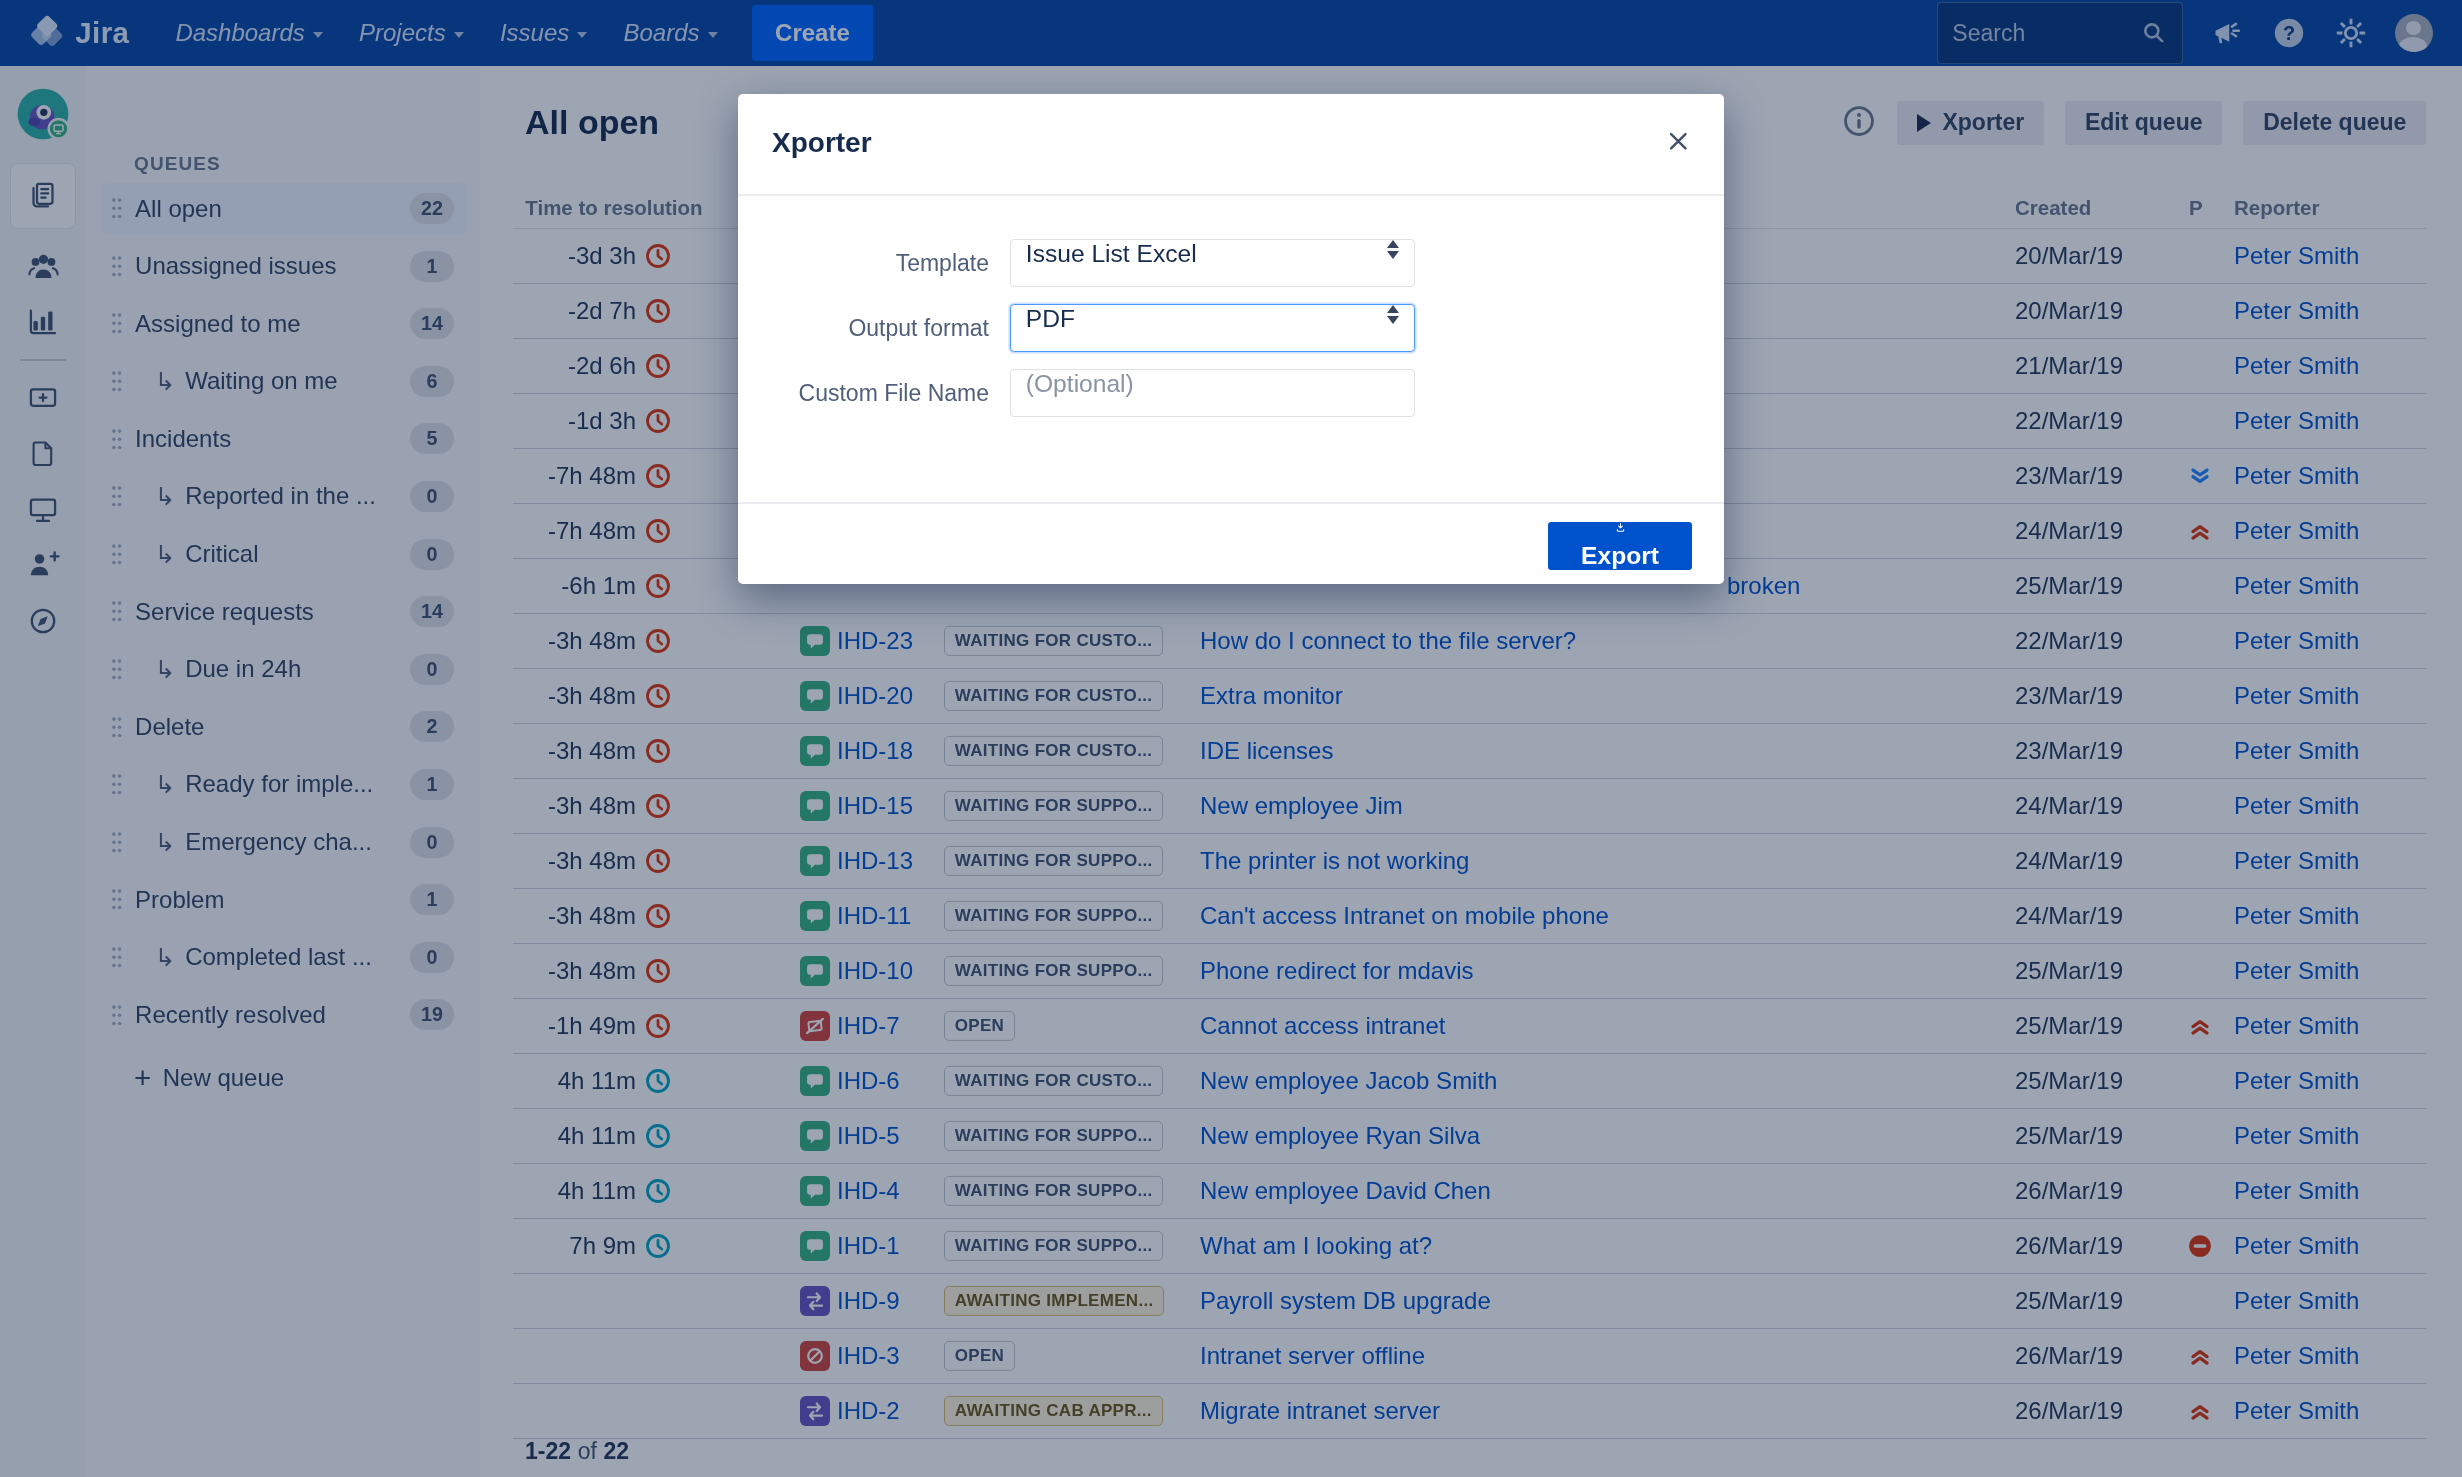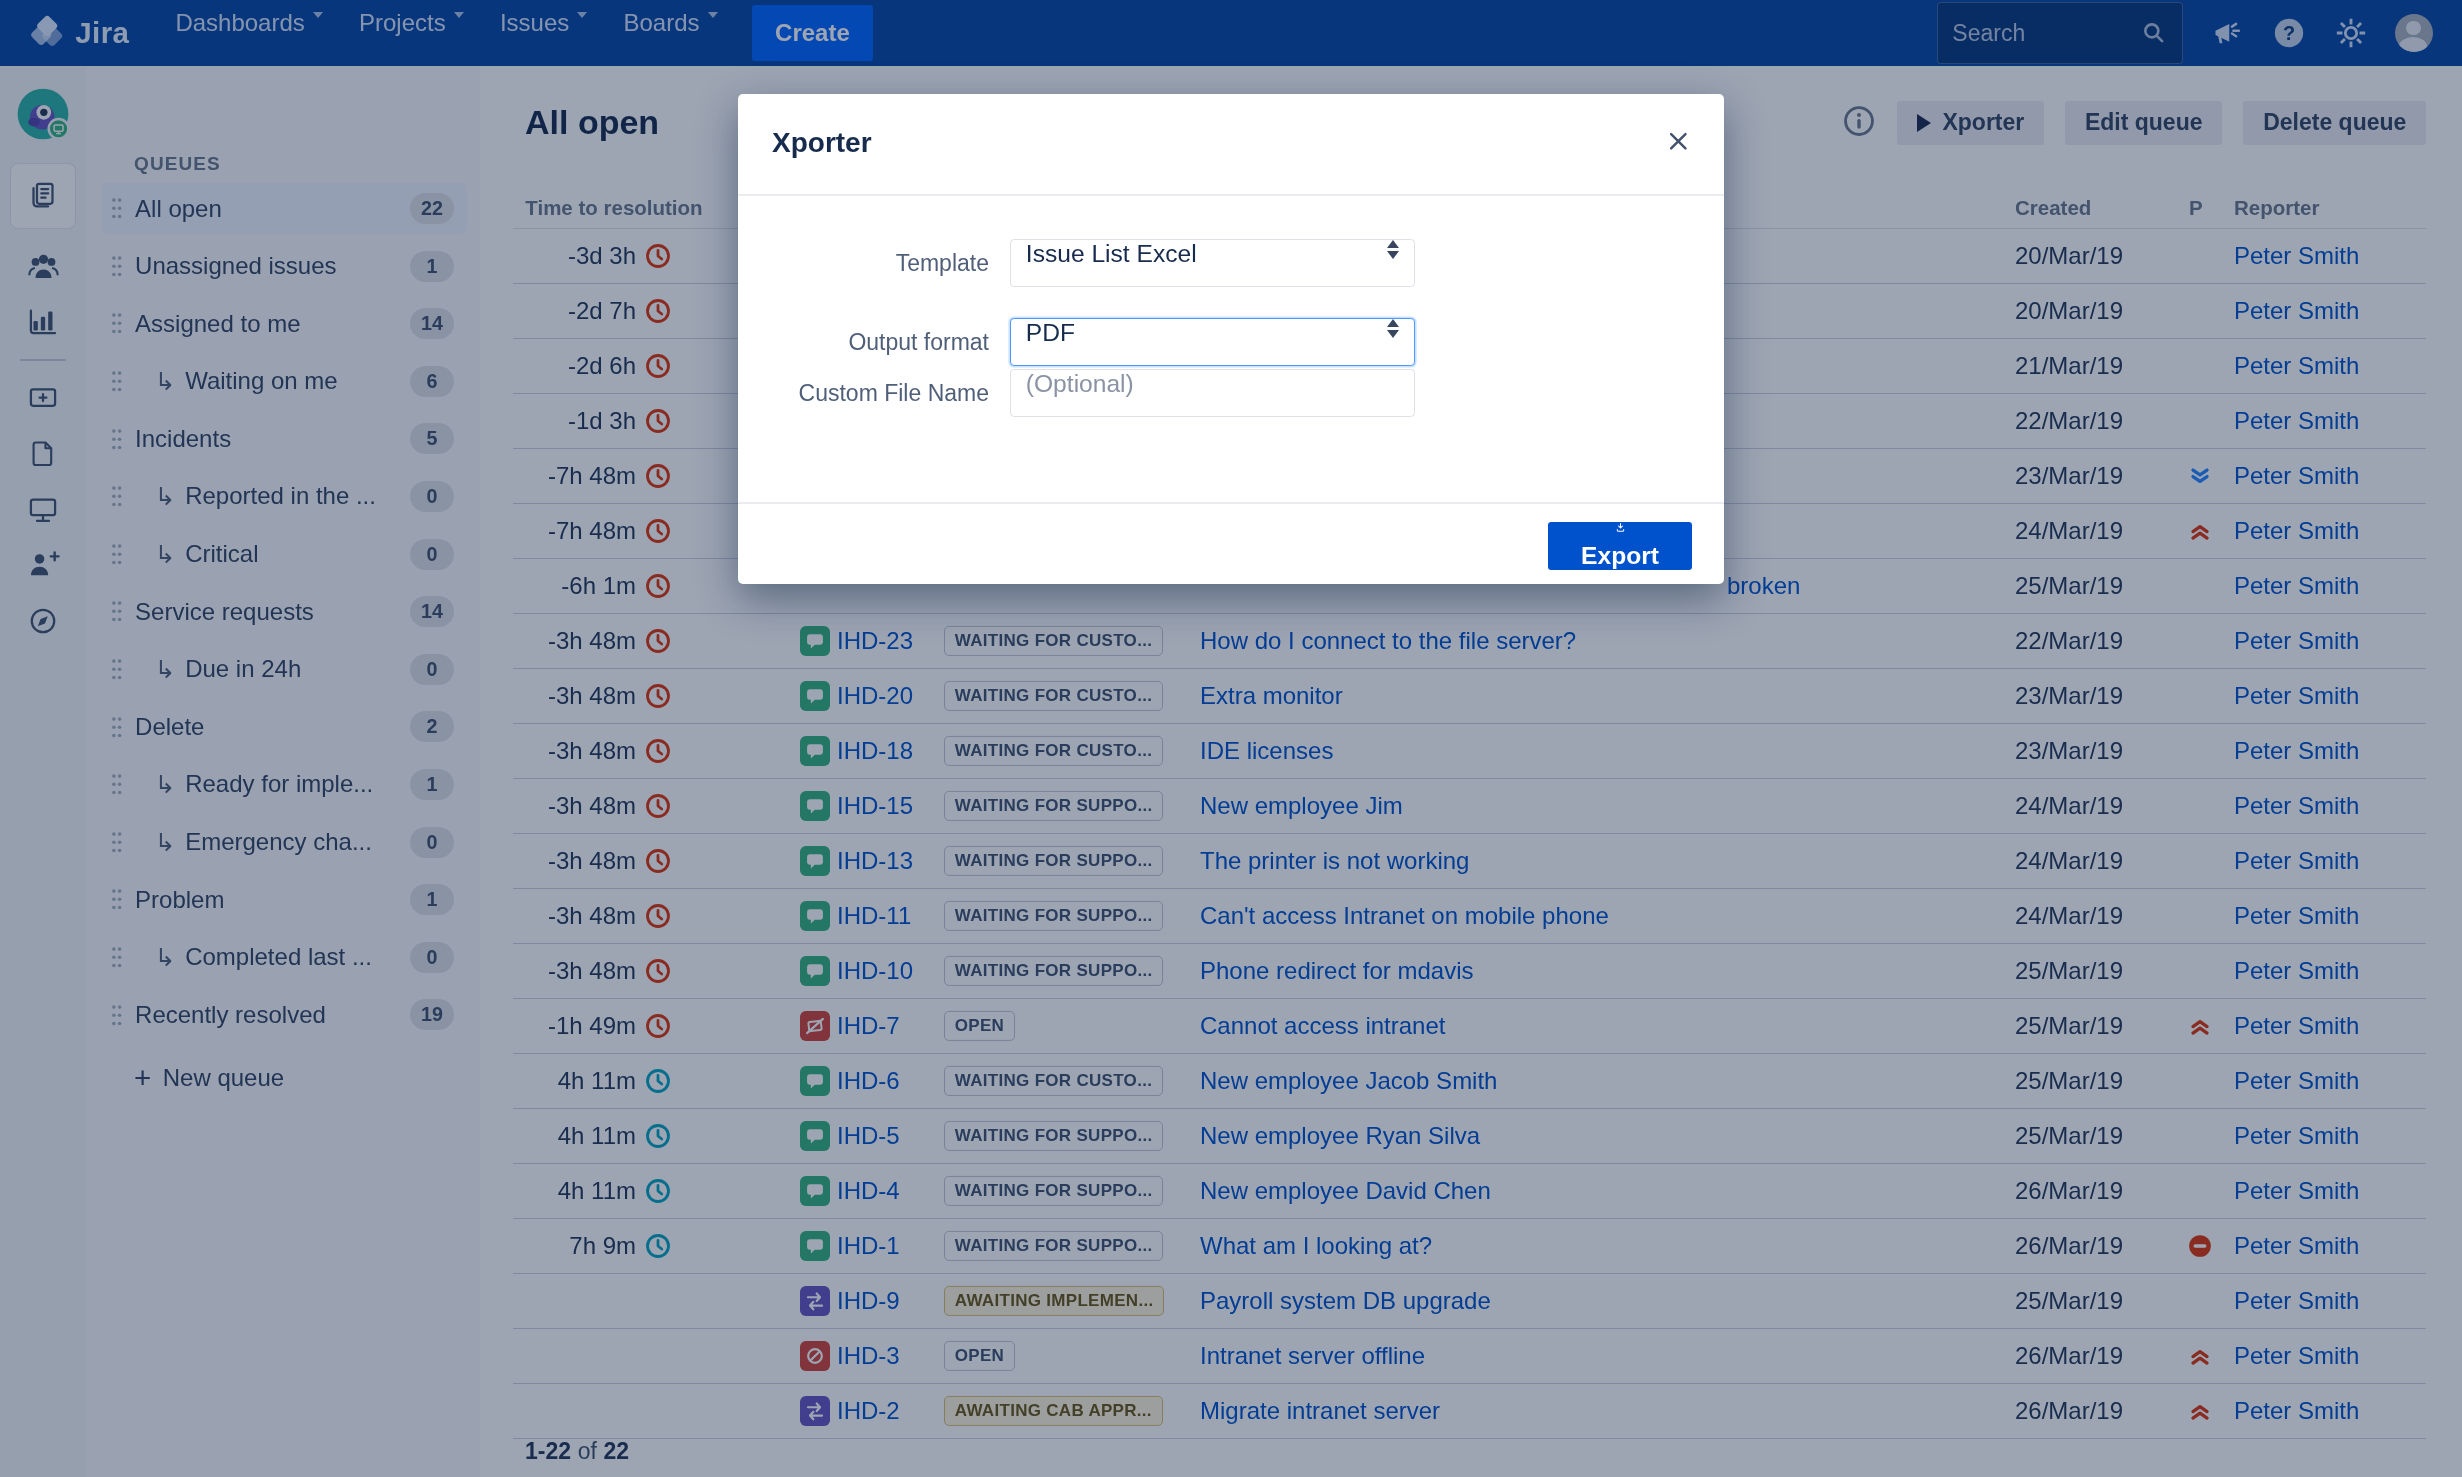"Dashboards" .nav-item { align-items: none -> center; font-style: none -> italic; padding: 9px 18px -> 17px 18px }
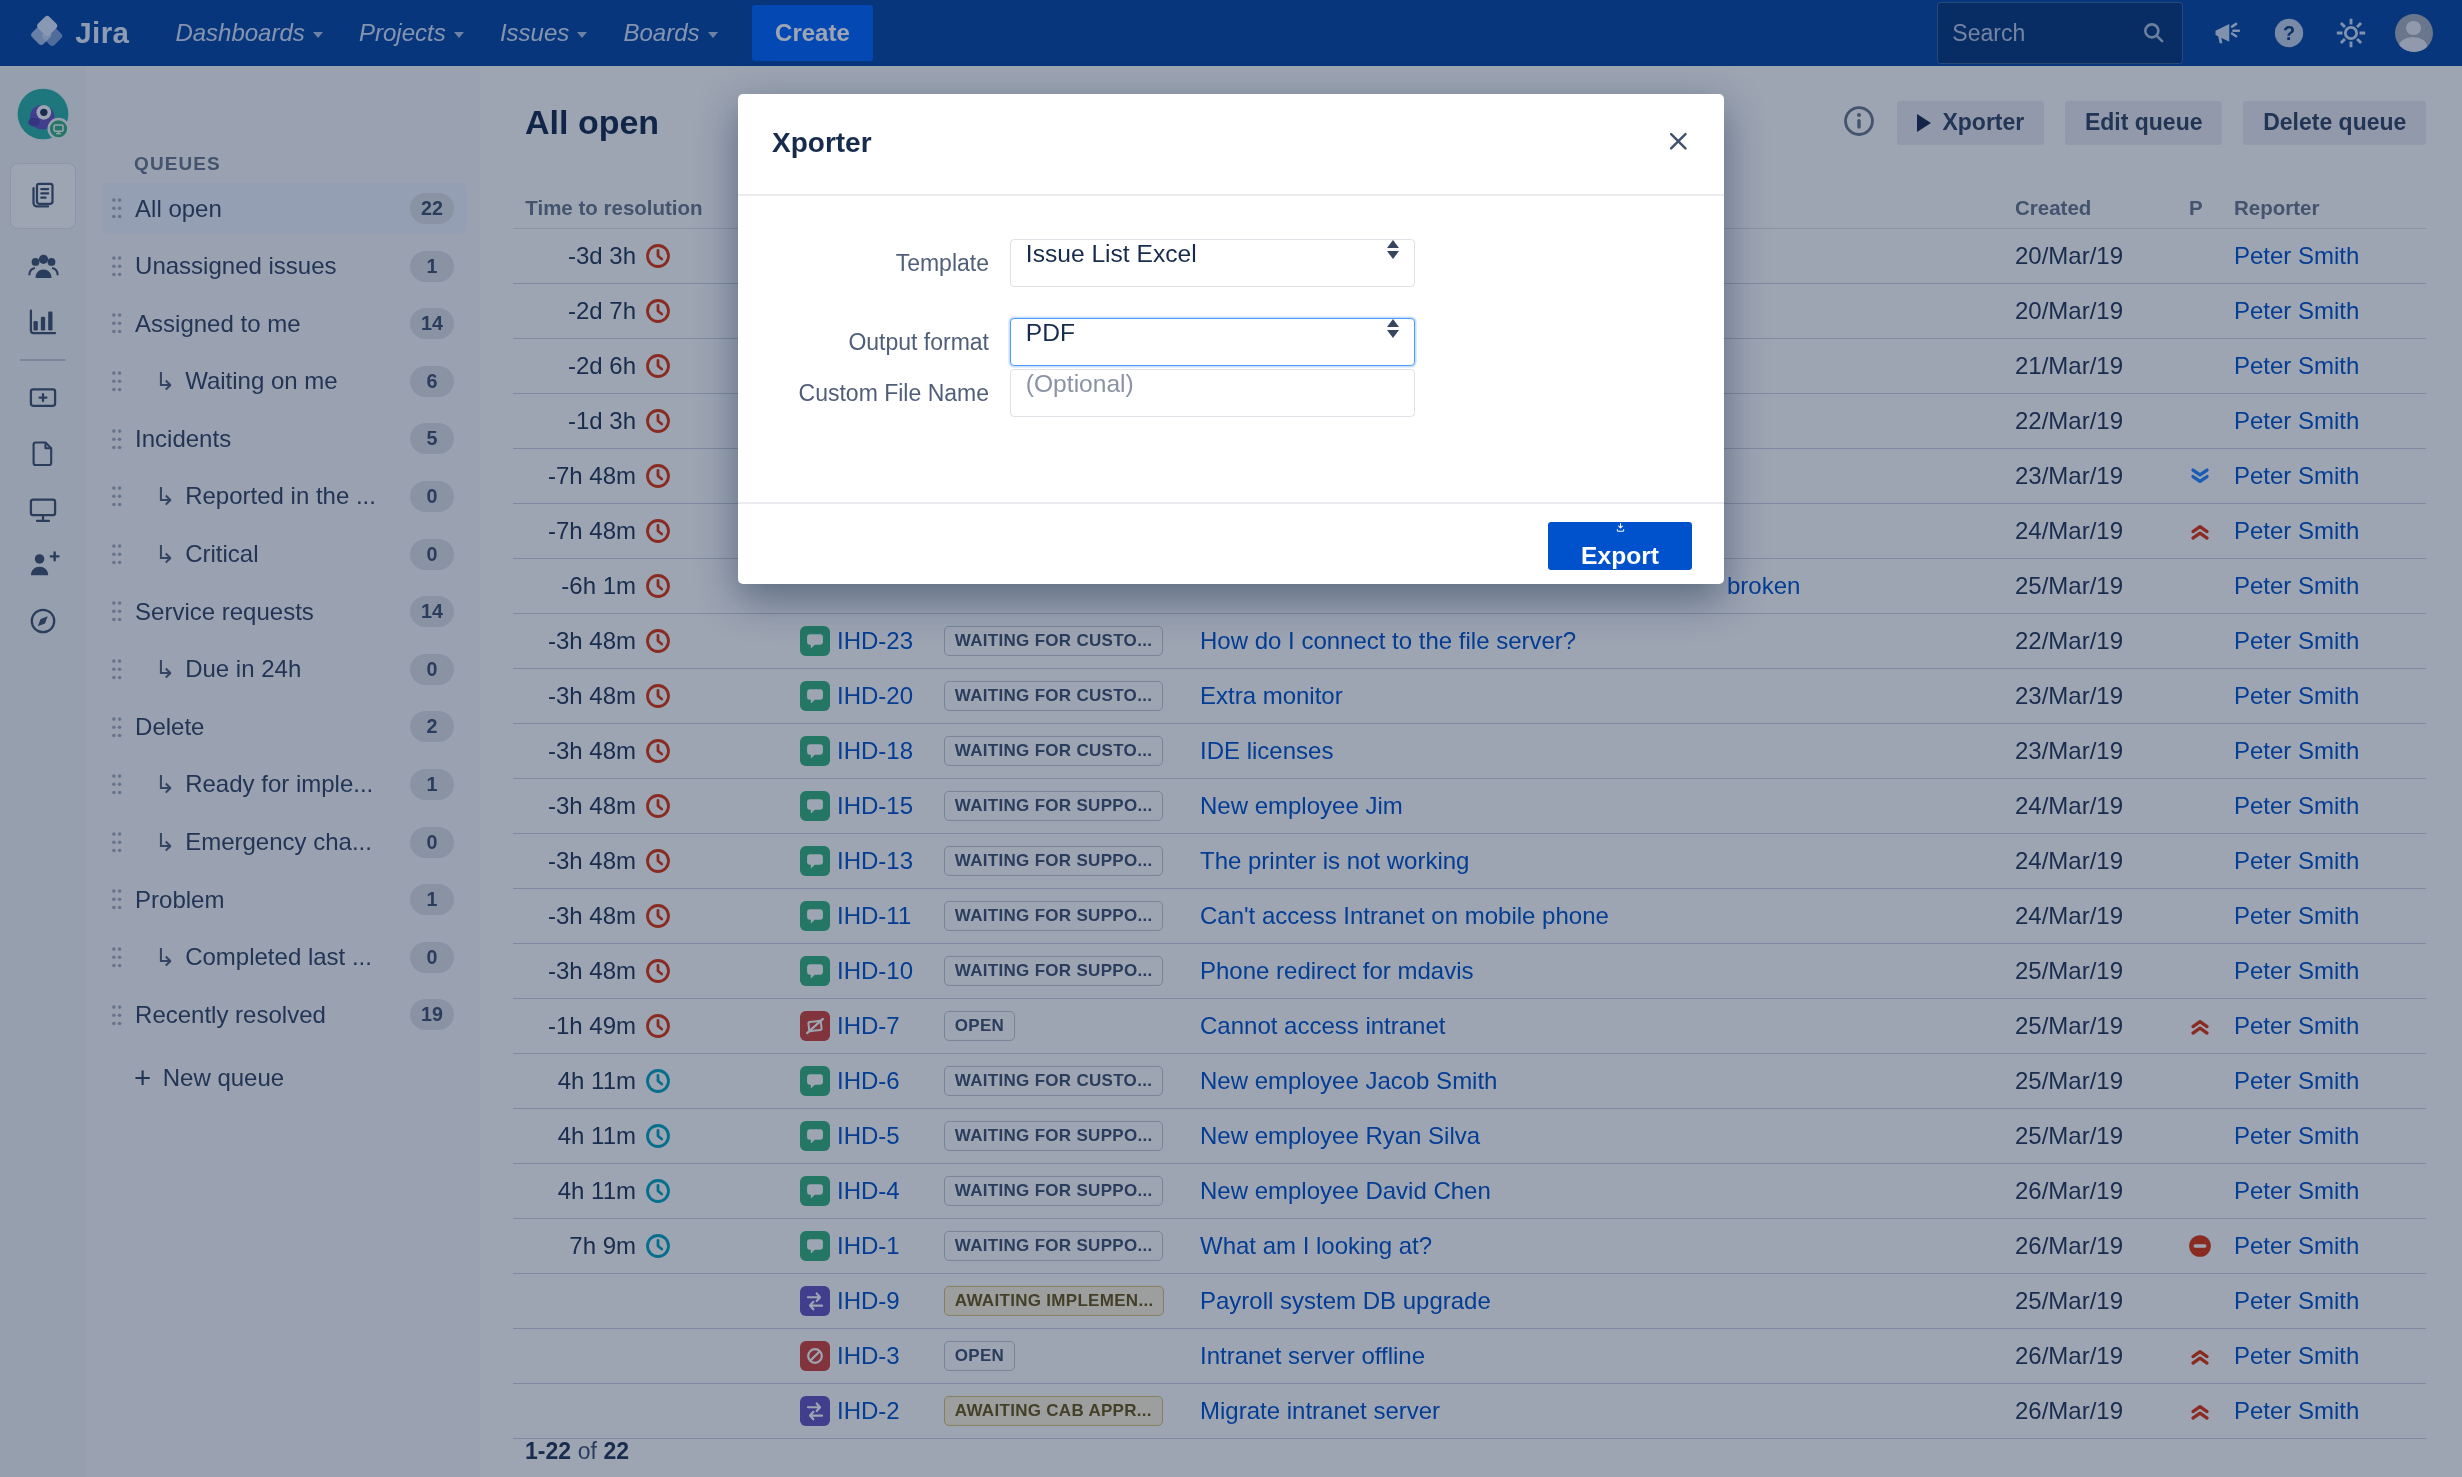"Output format" .m-row.r2 { top: 224px -> 210px }
